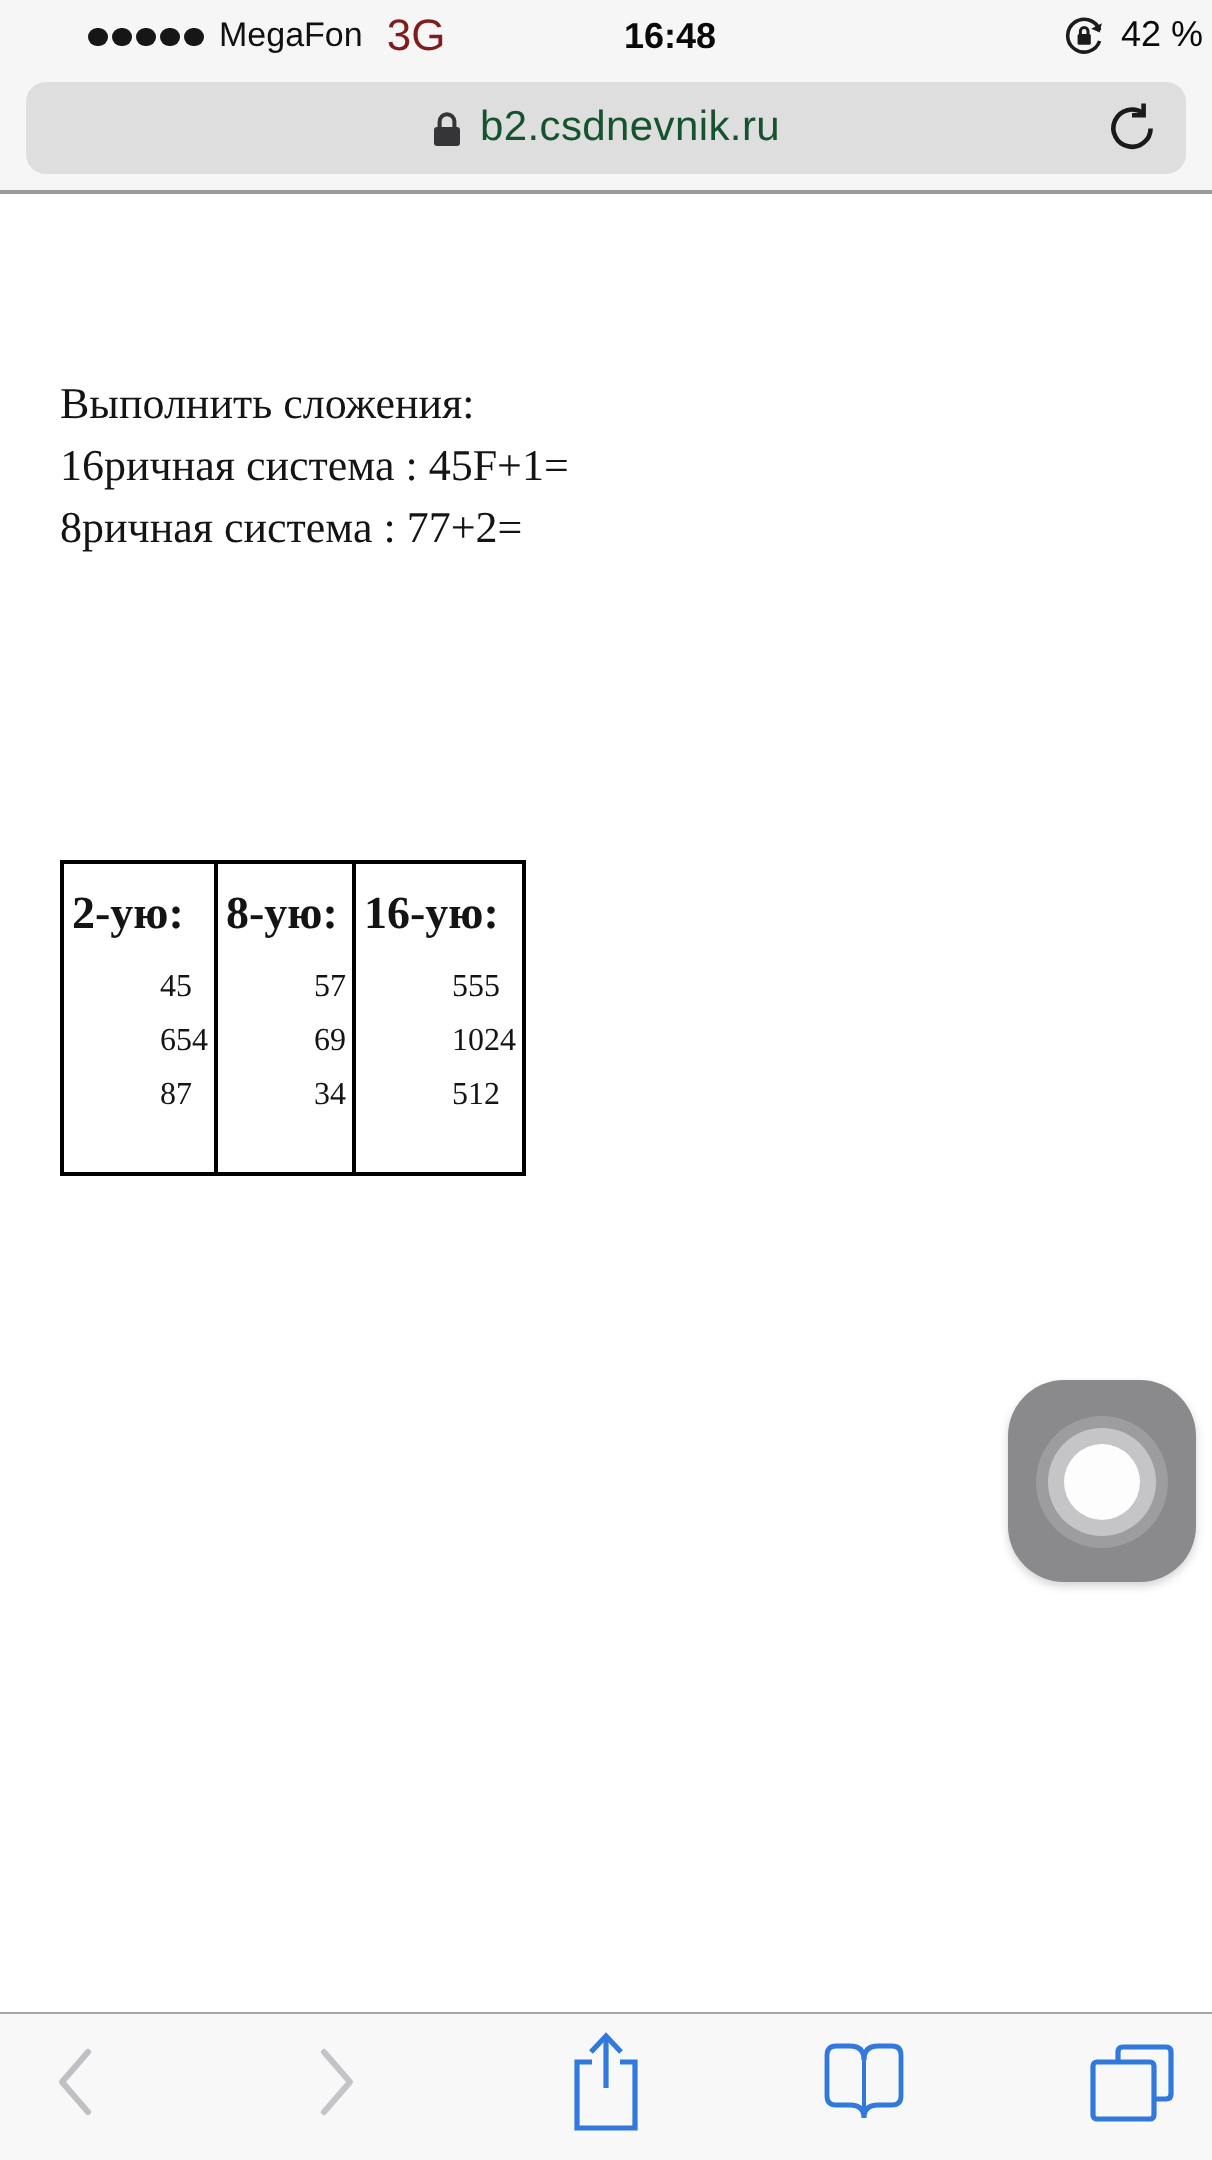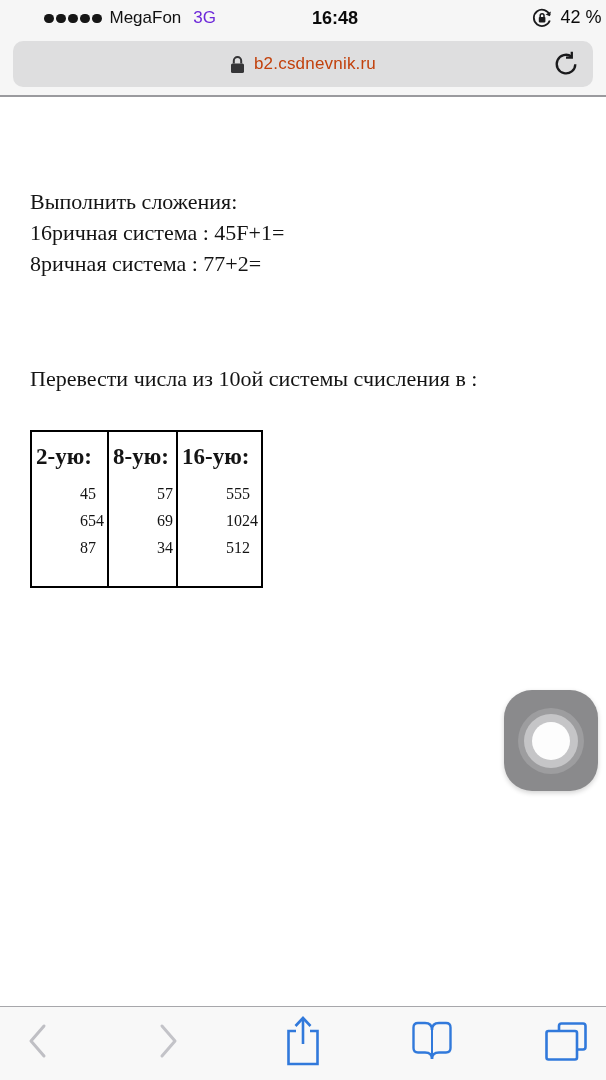"3G" .network { color: #6d28d9 -> #7f1d1d; font-size: 17px -> 22px }
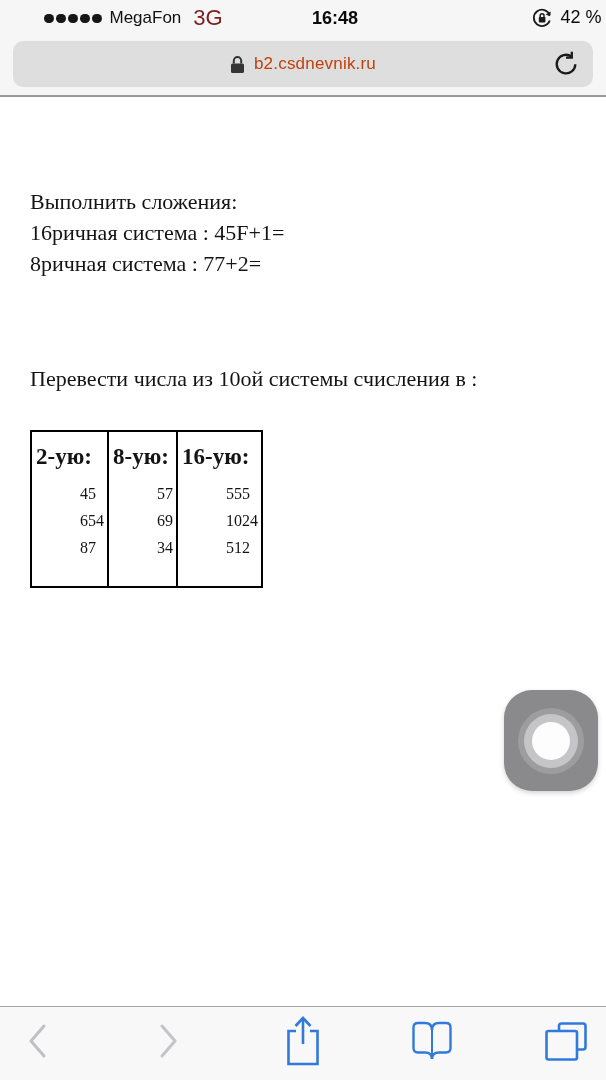"b2.csdnevnik.ru" .url-text { color: #c2410c -> #14532d; font-size: 17px -> 21px }
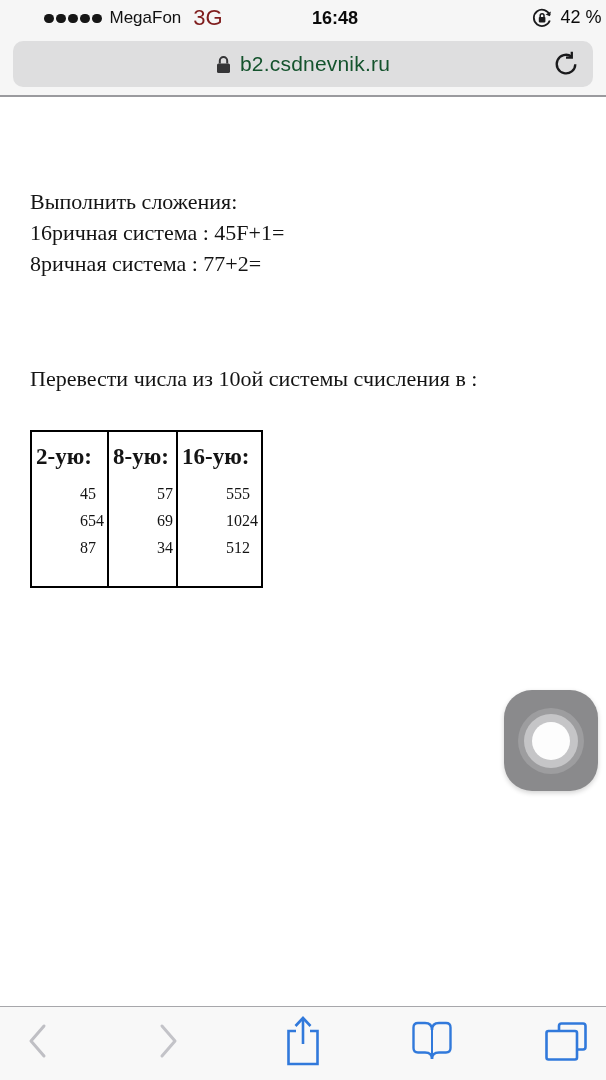"Перевести числа из 10ой системы" div.heading2 { html: <div>Перевести числа из 10ой системы счисления в :</div> -> none }
